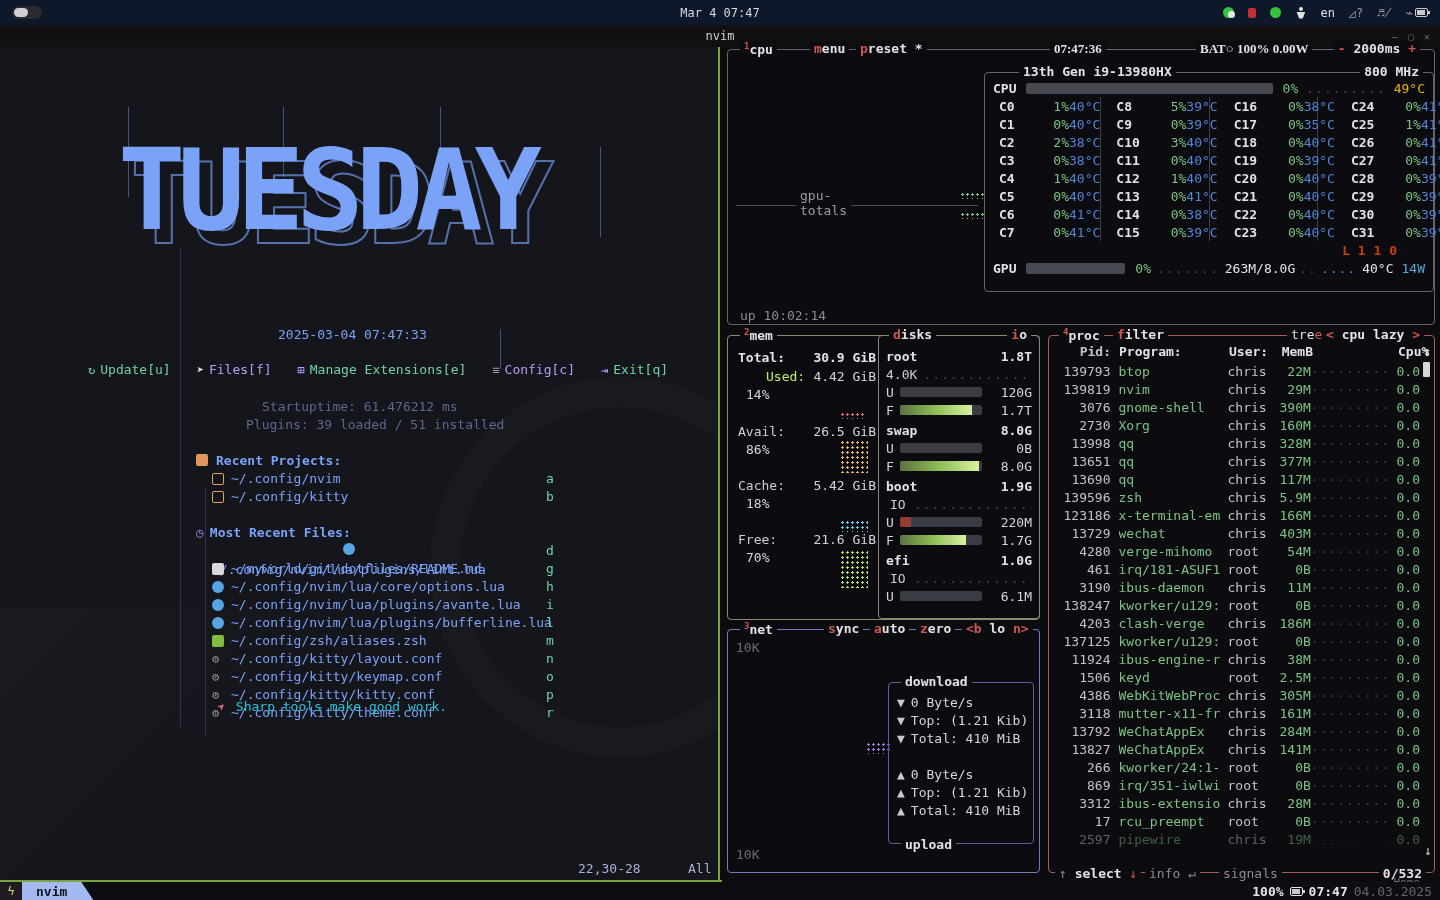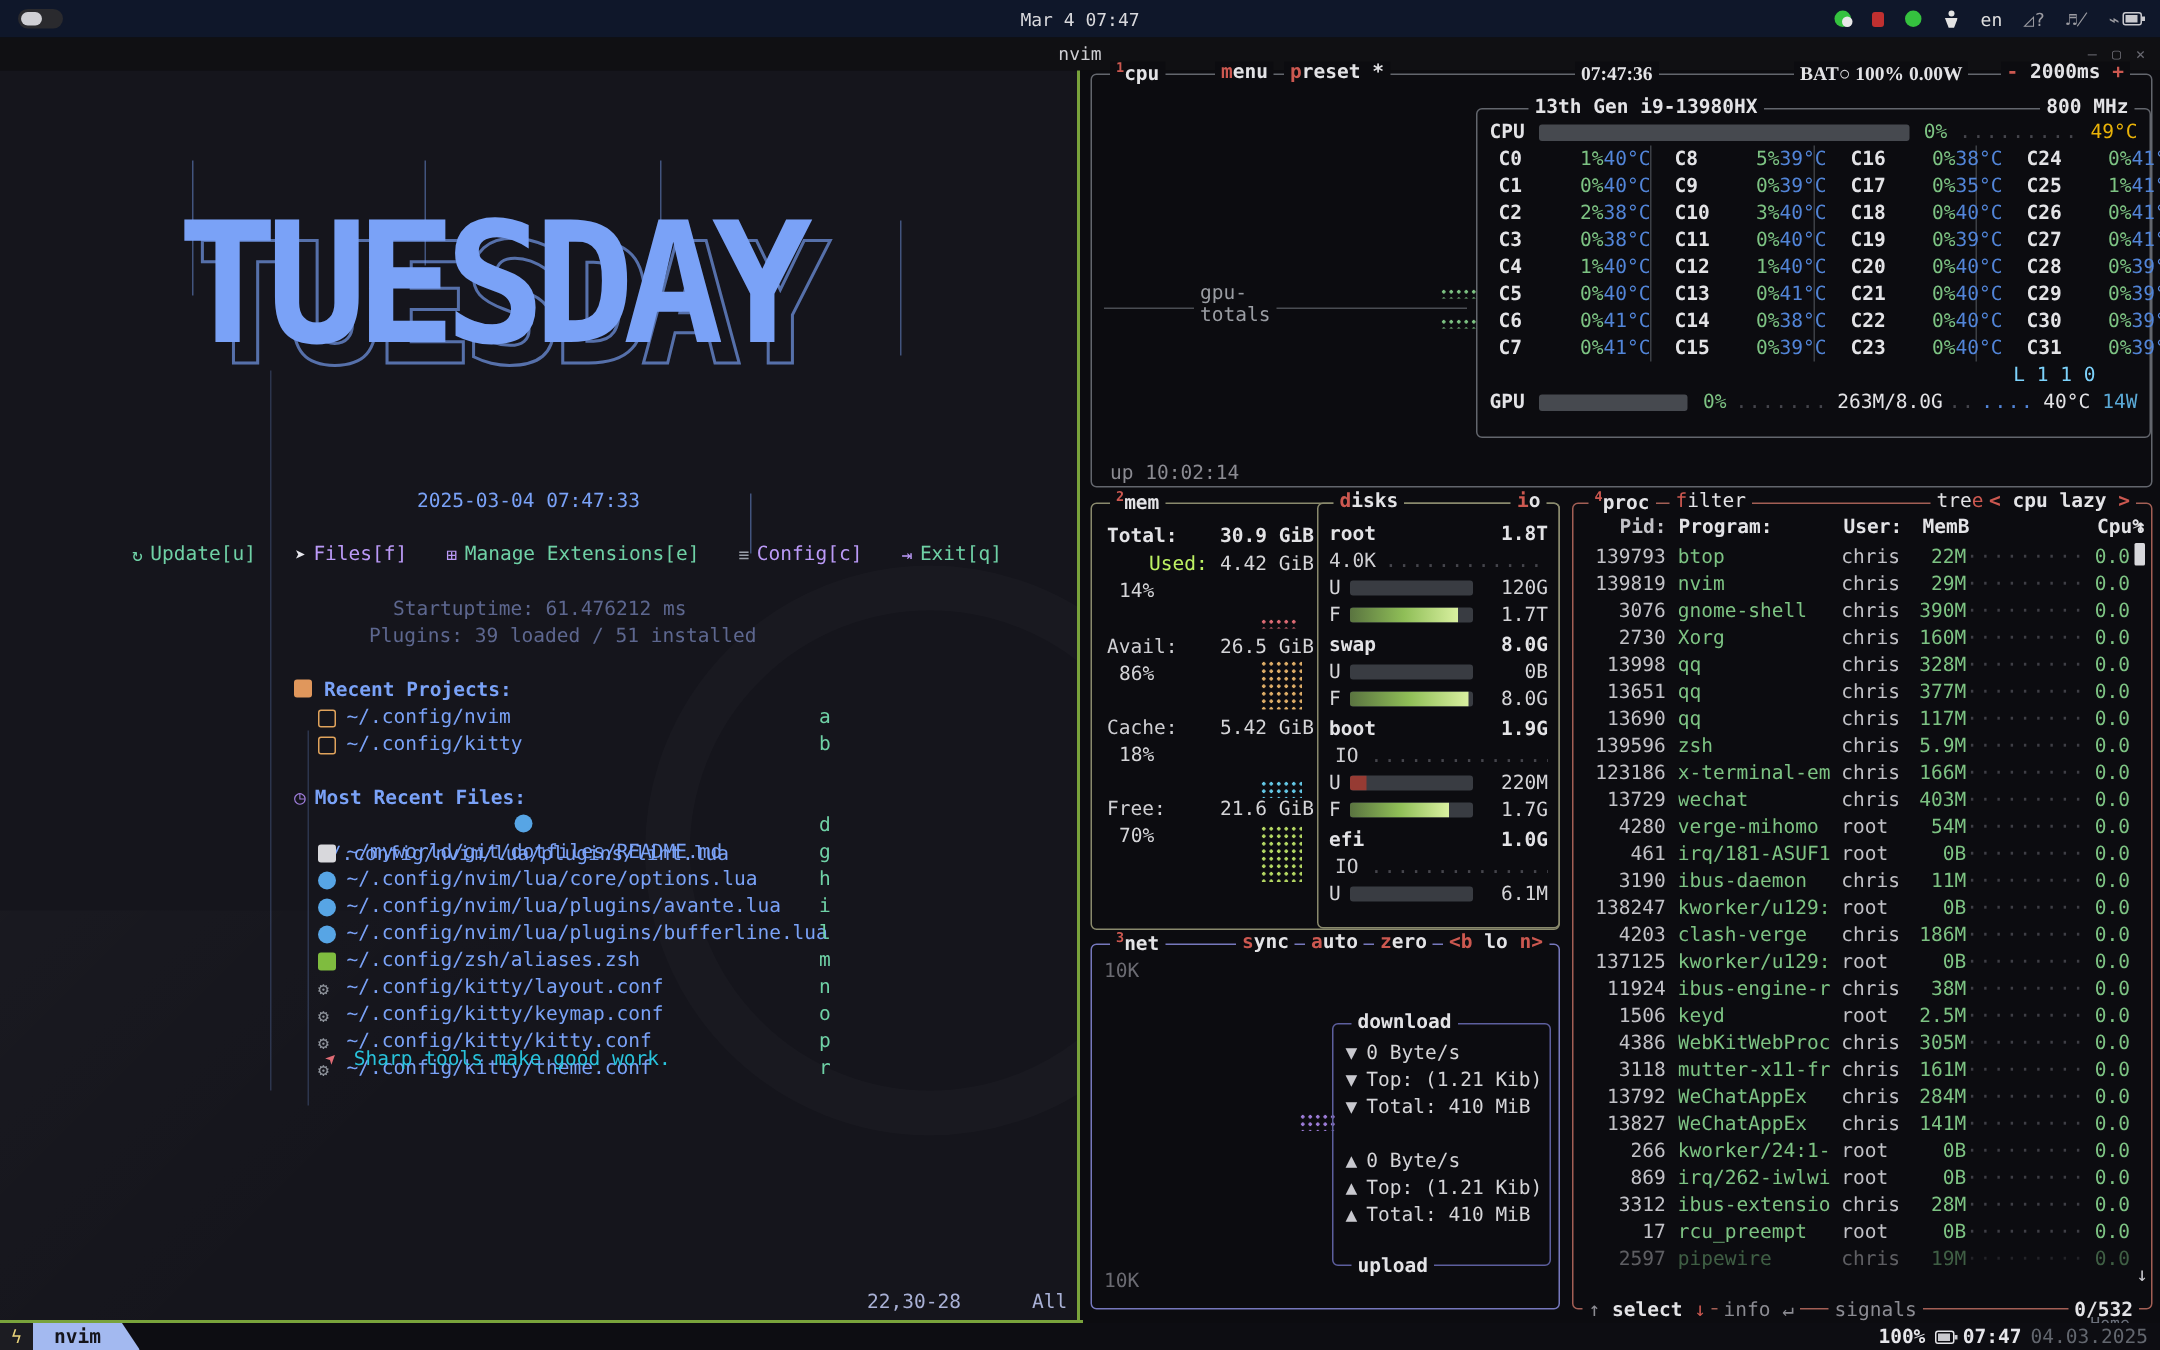"L 1 1 0" span { color: #7dd3fc -> #c2410c; font-weight: none -> bold }
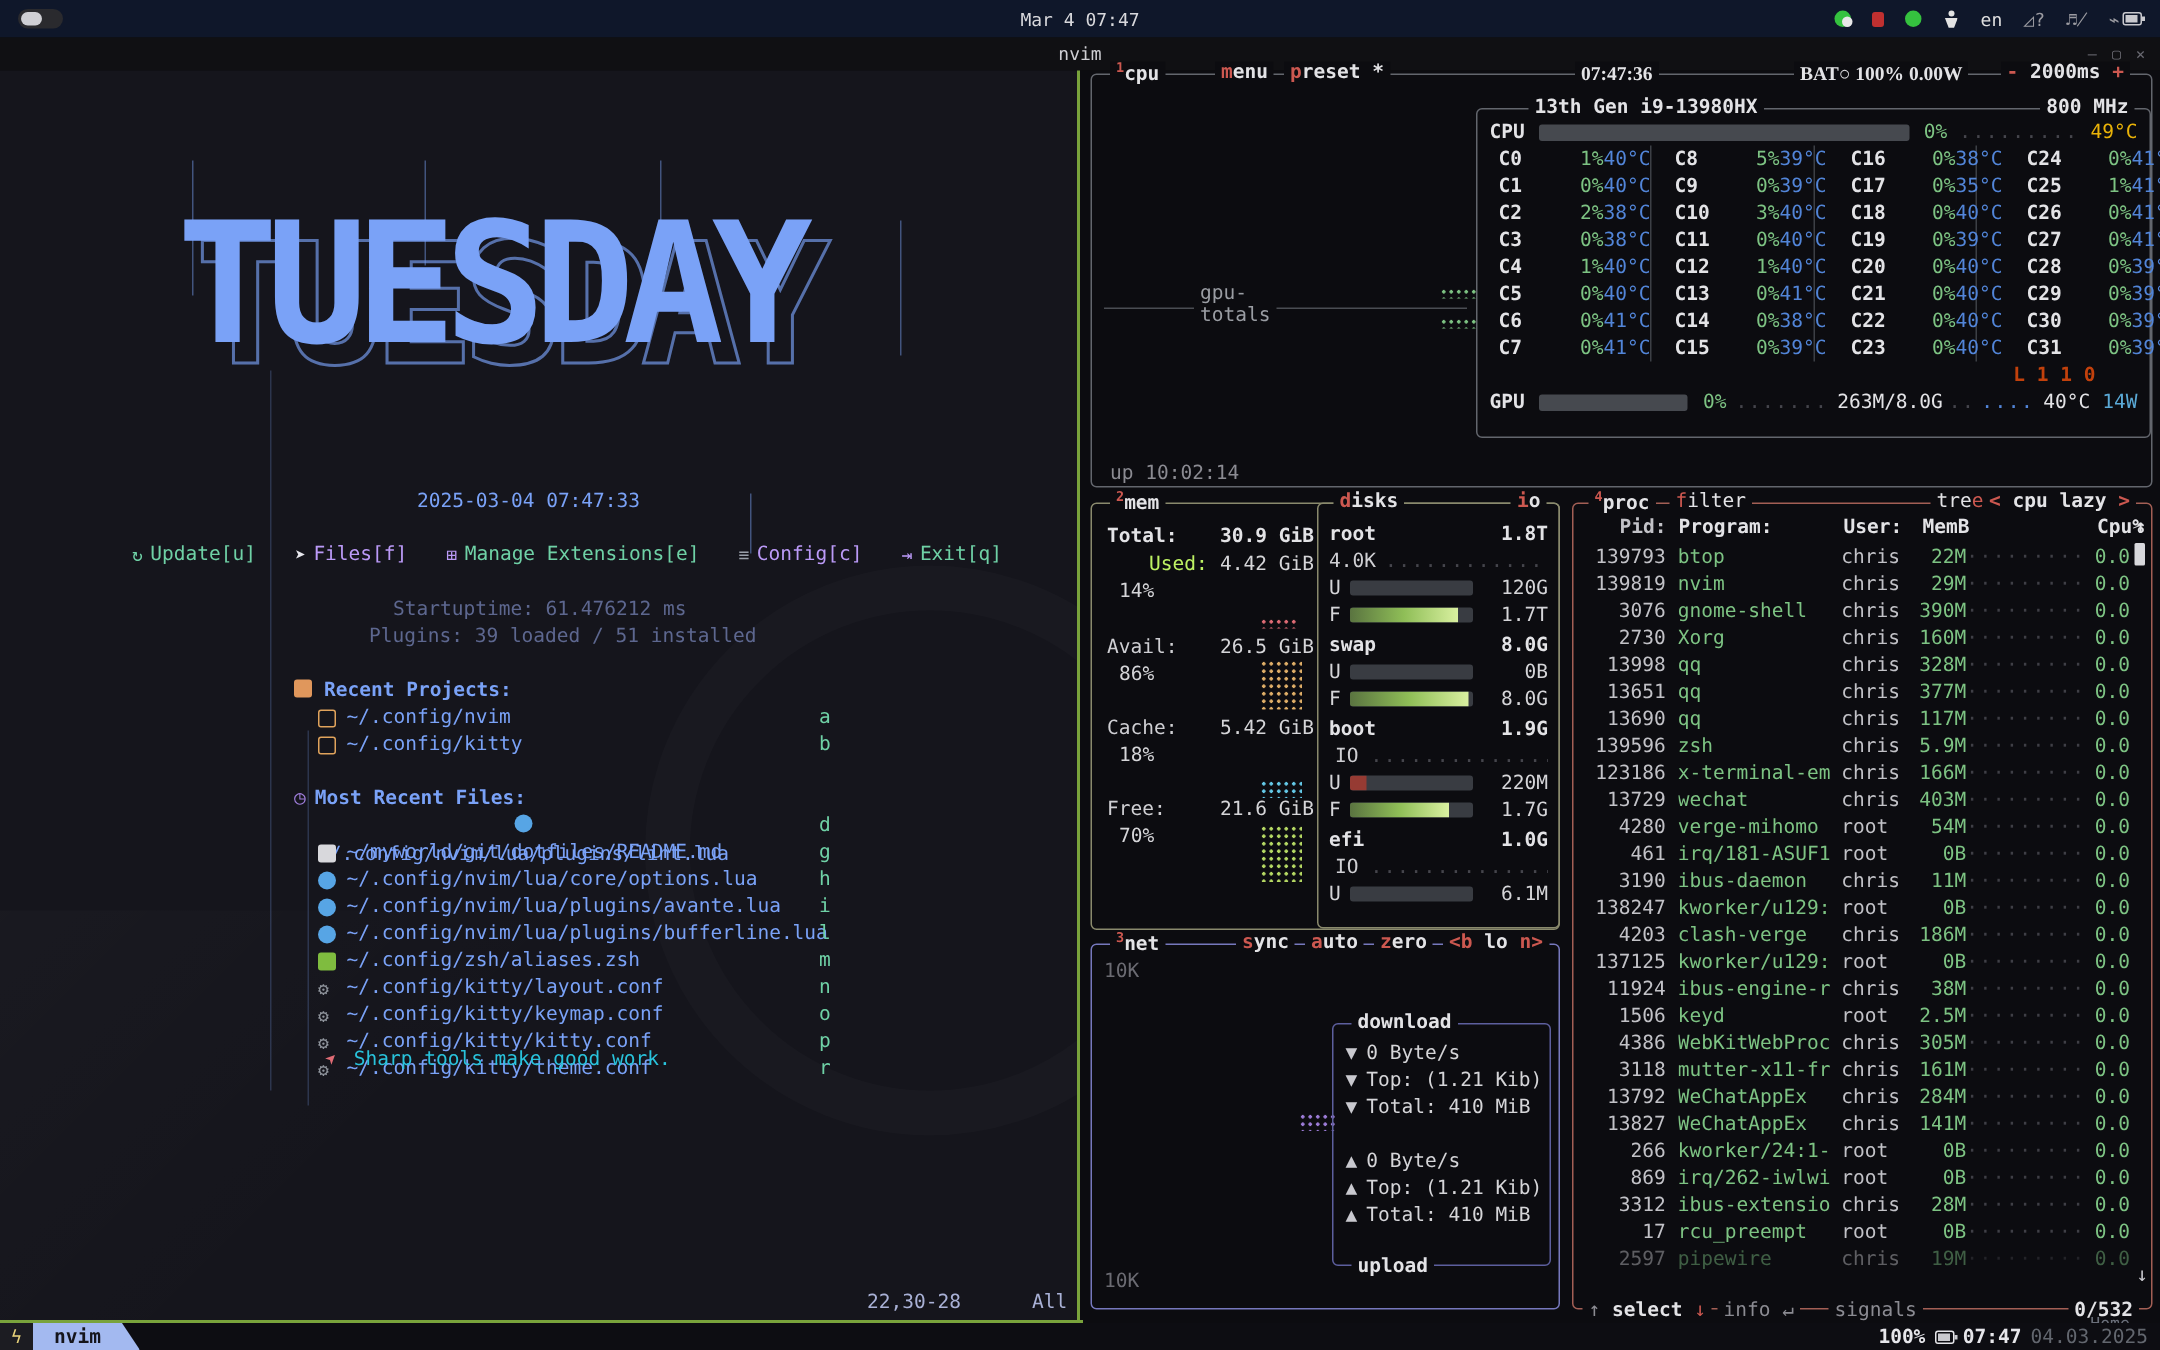"filter" span.ptitle { font-weight: normal -> bold }
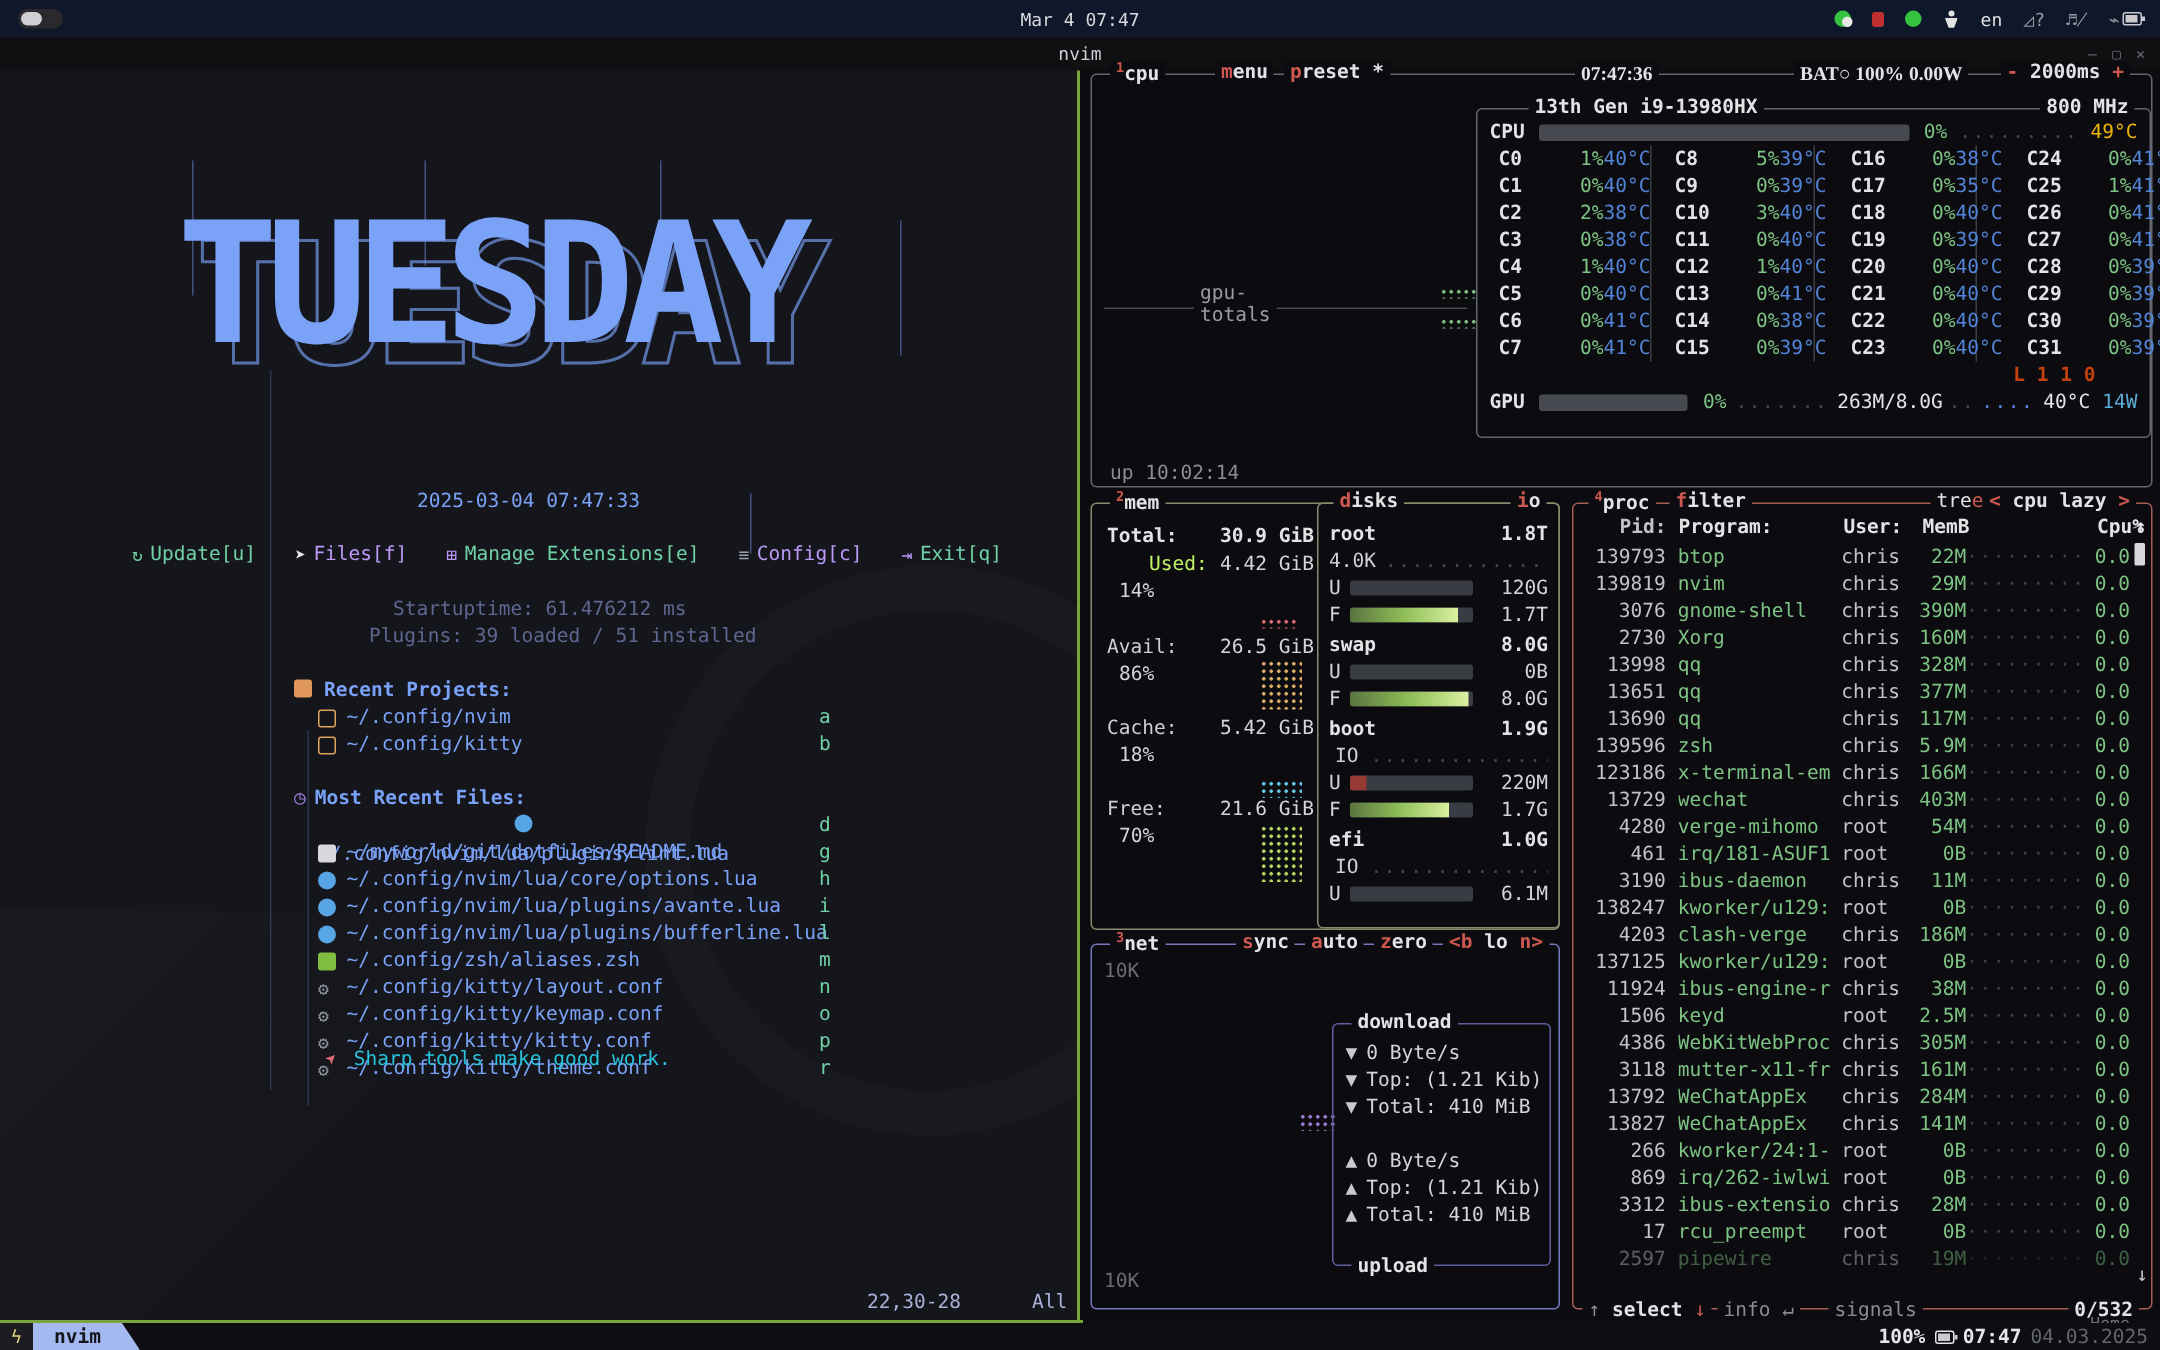"irq/262-iwlwi" span.prg { text: irq/262-iwlwi -> irq/351-iwlwi }
